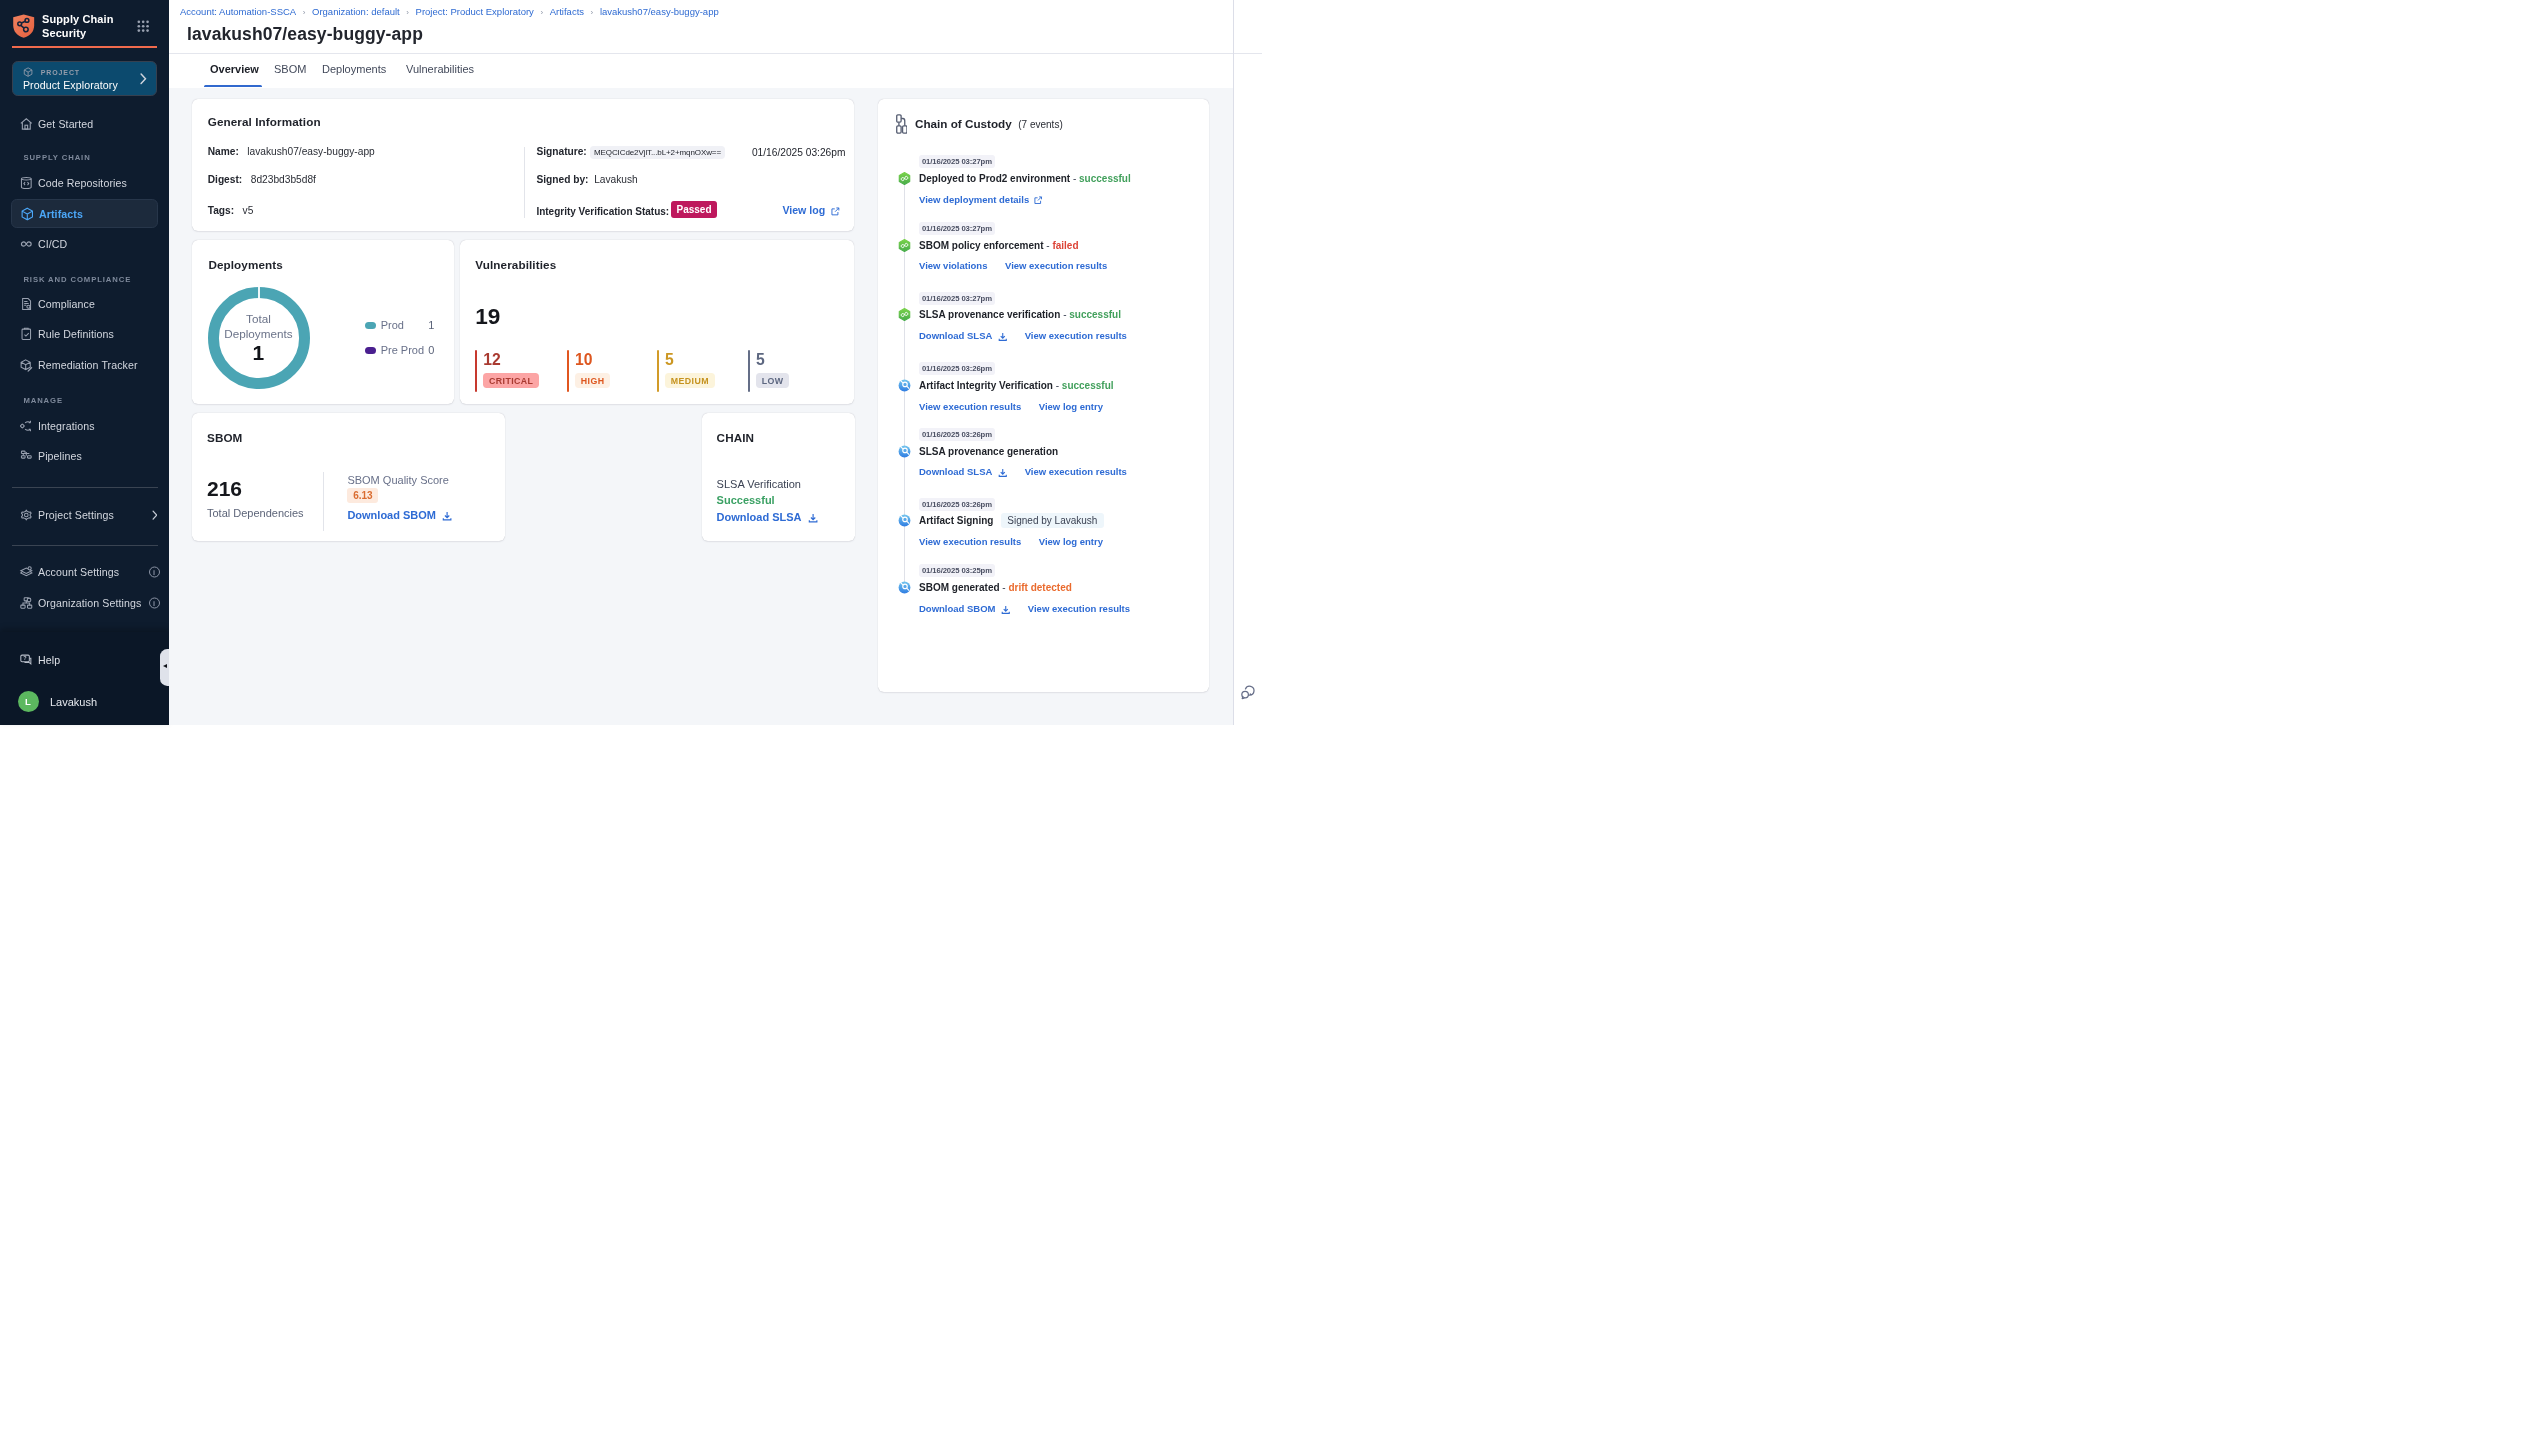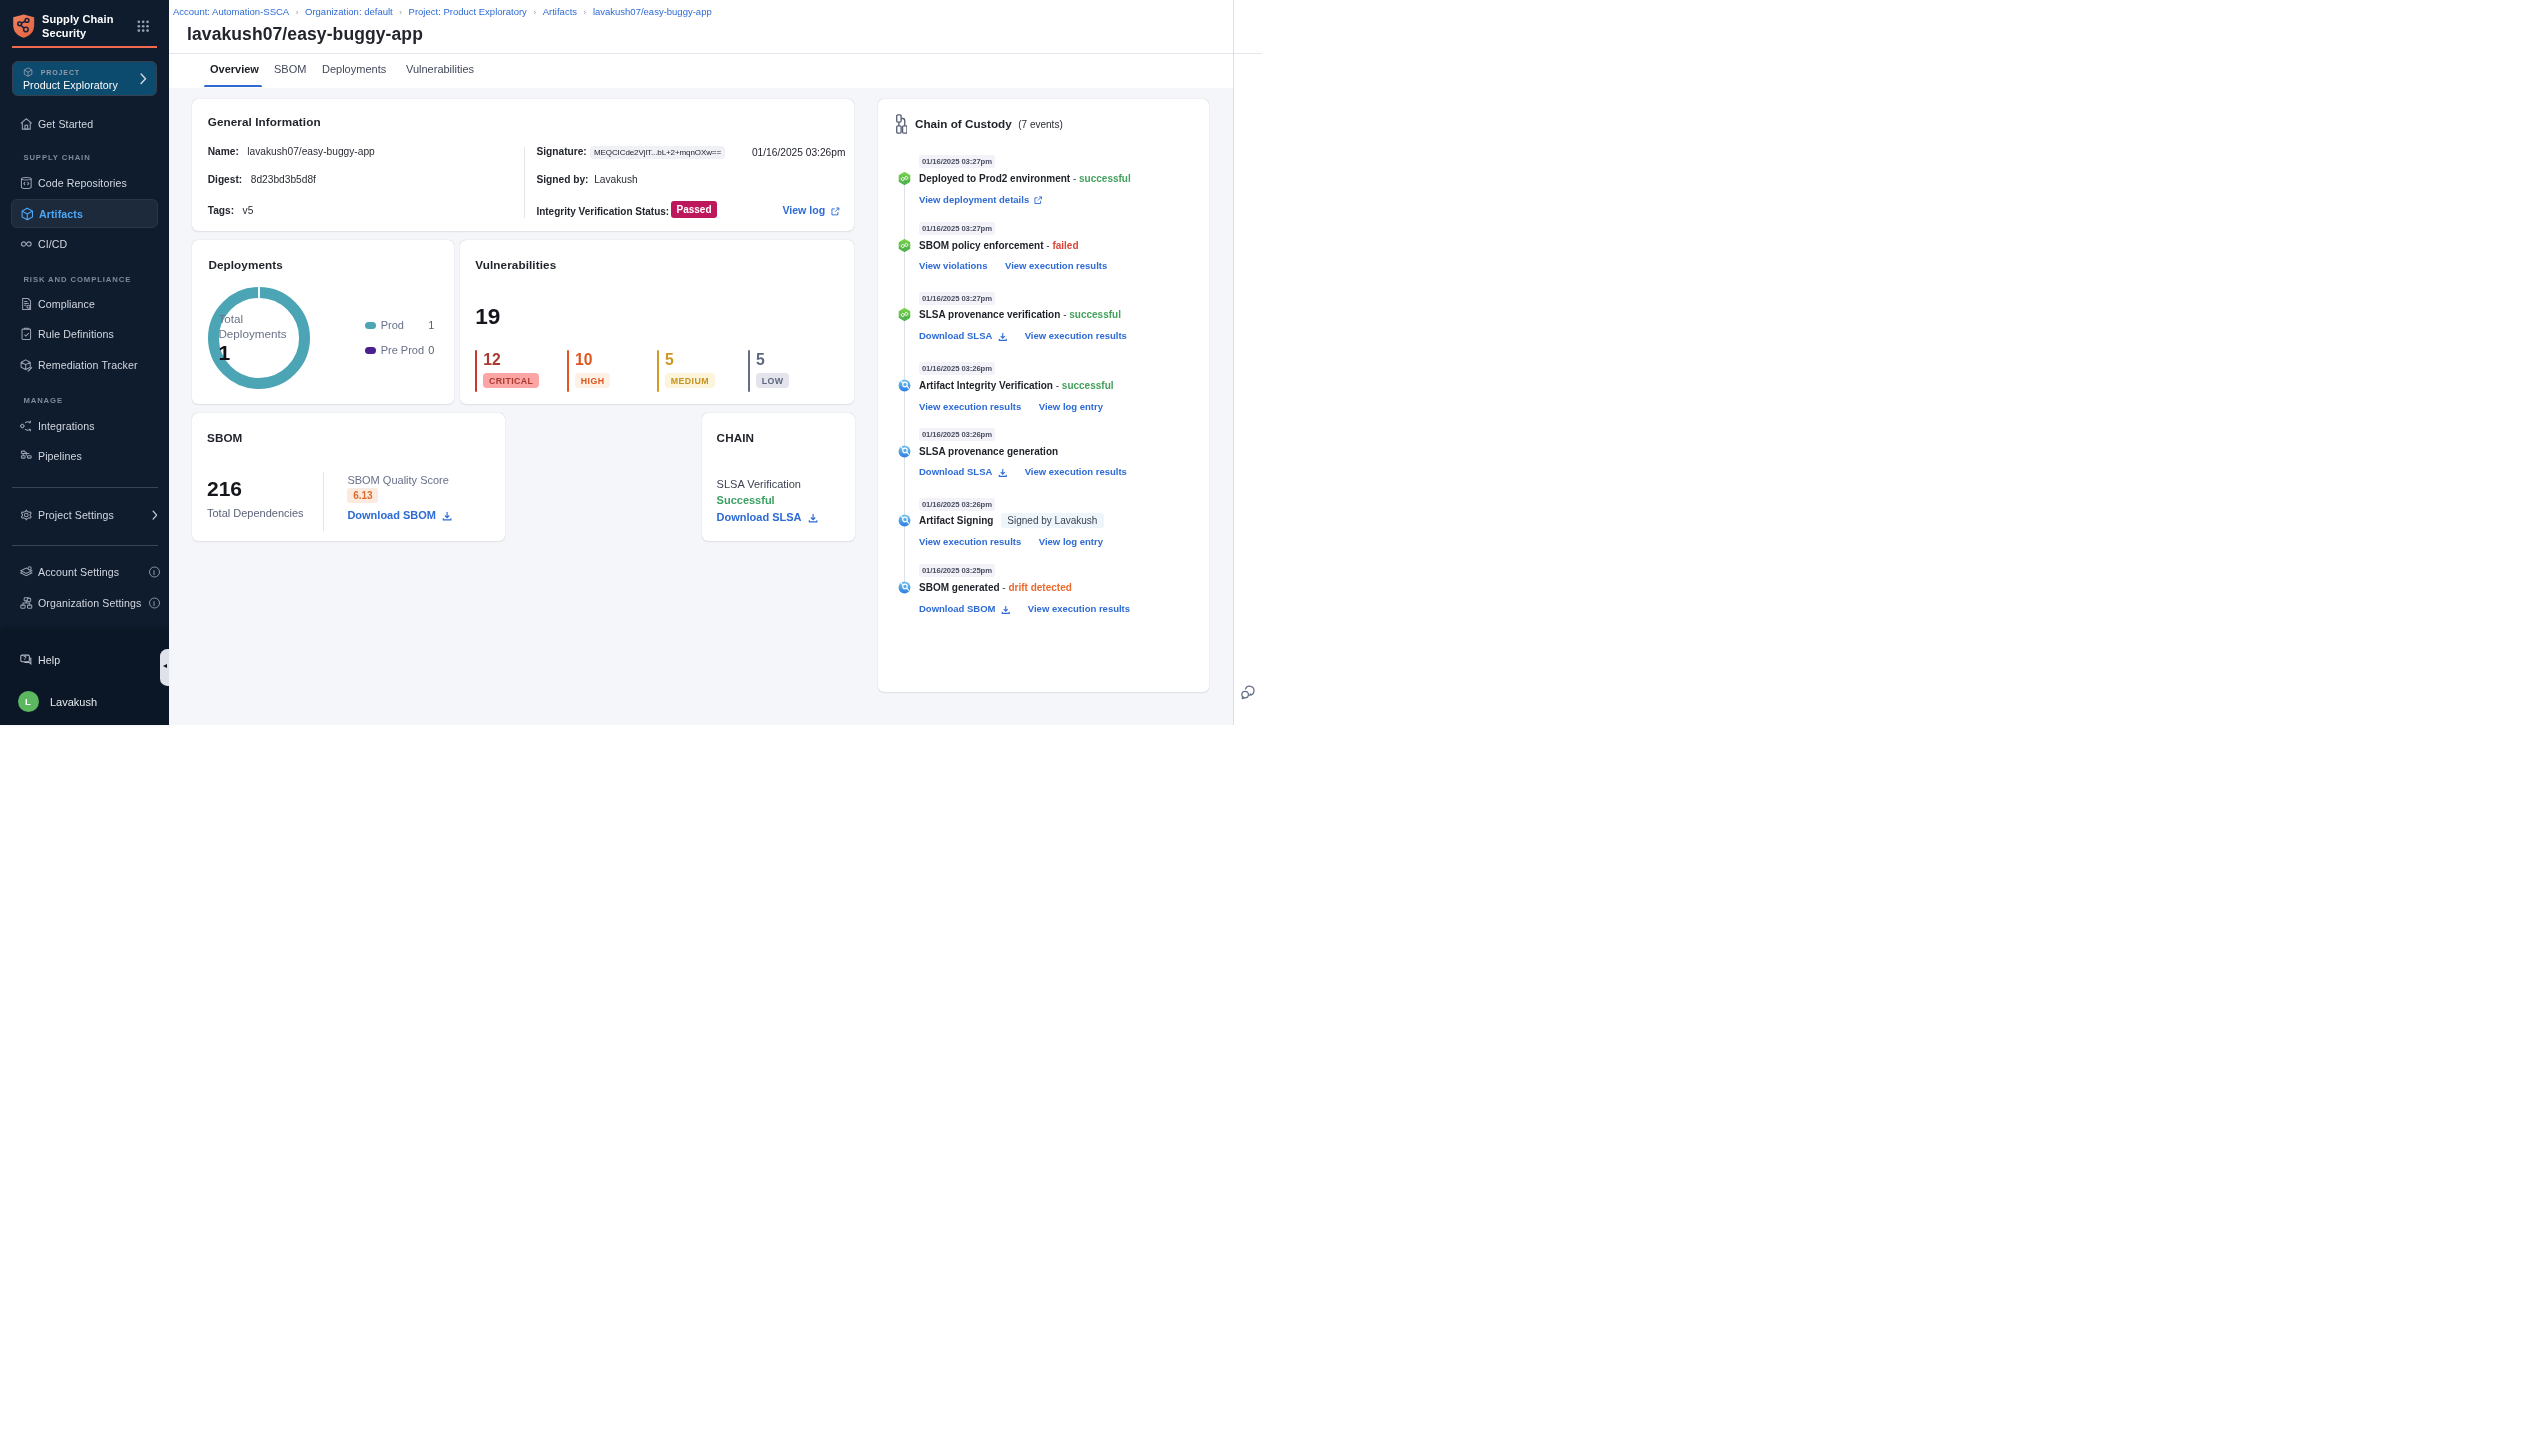"Account: Automation-SSCA › Organization:" #crumbs { left: 4px -> 11px }
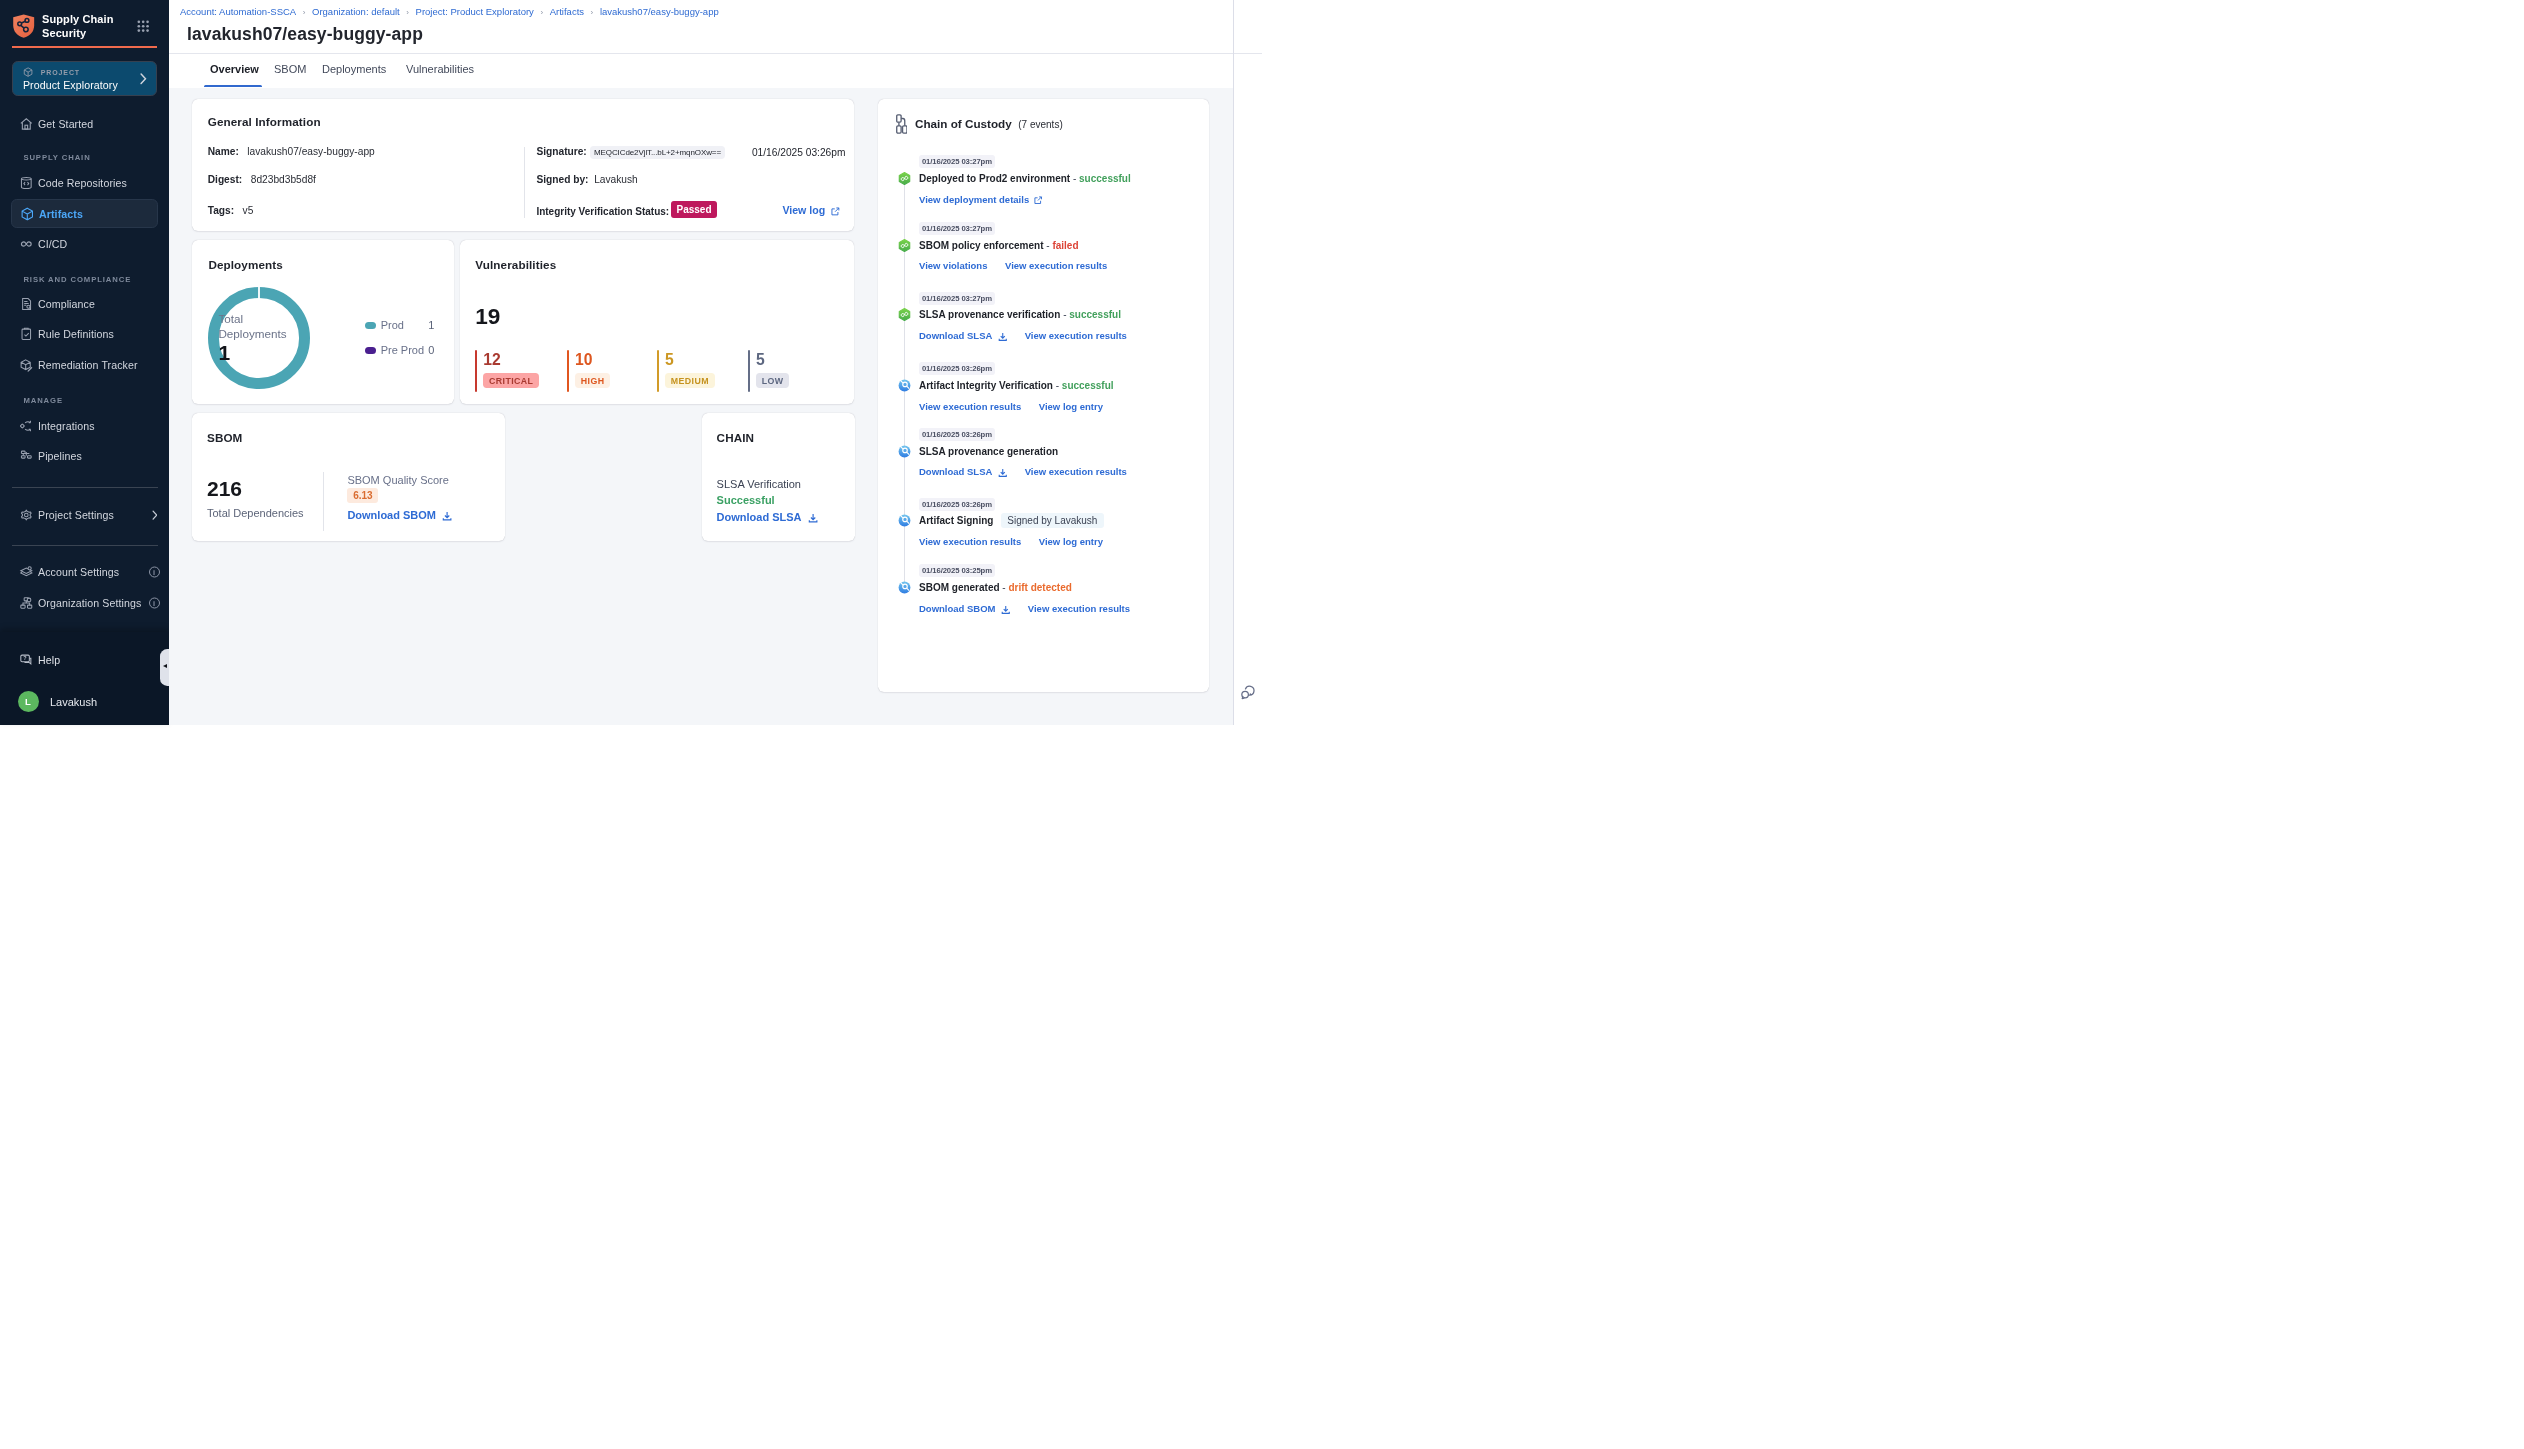"Total" #dep-center { text-align: none -> center }
